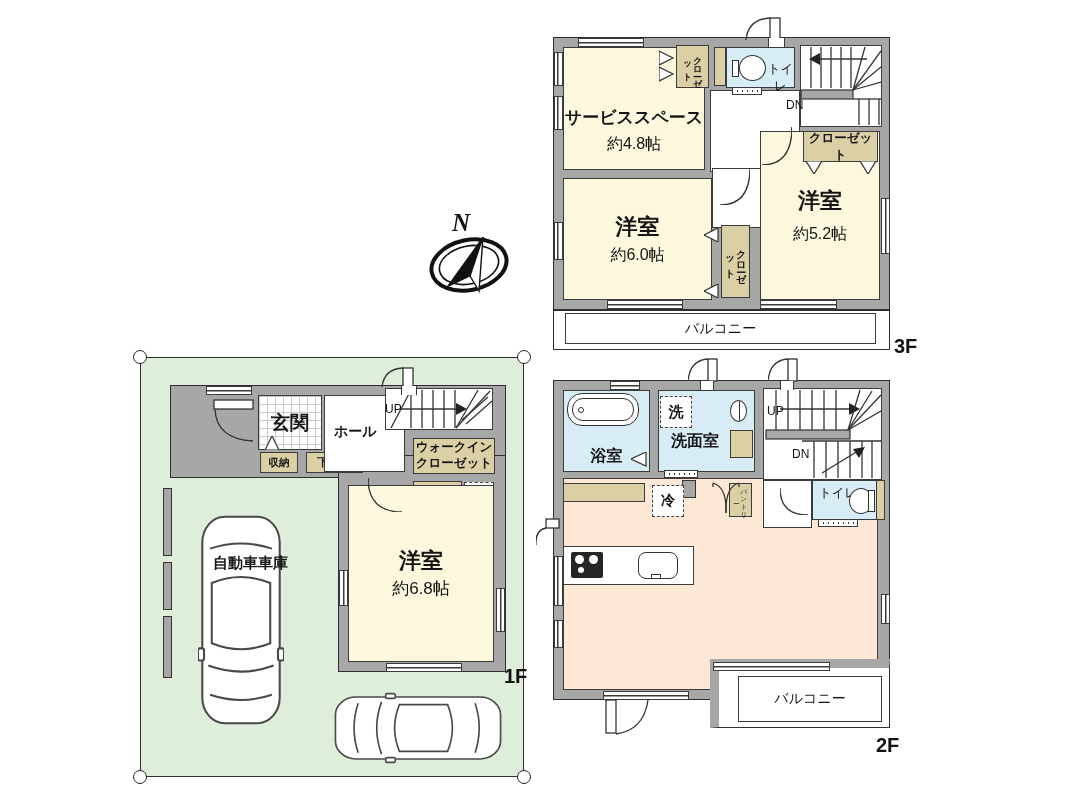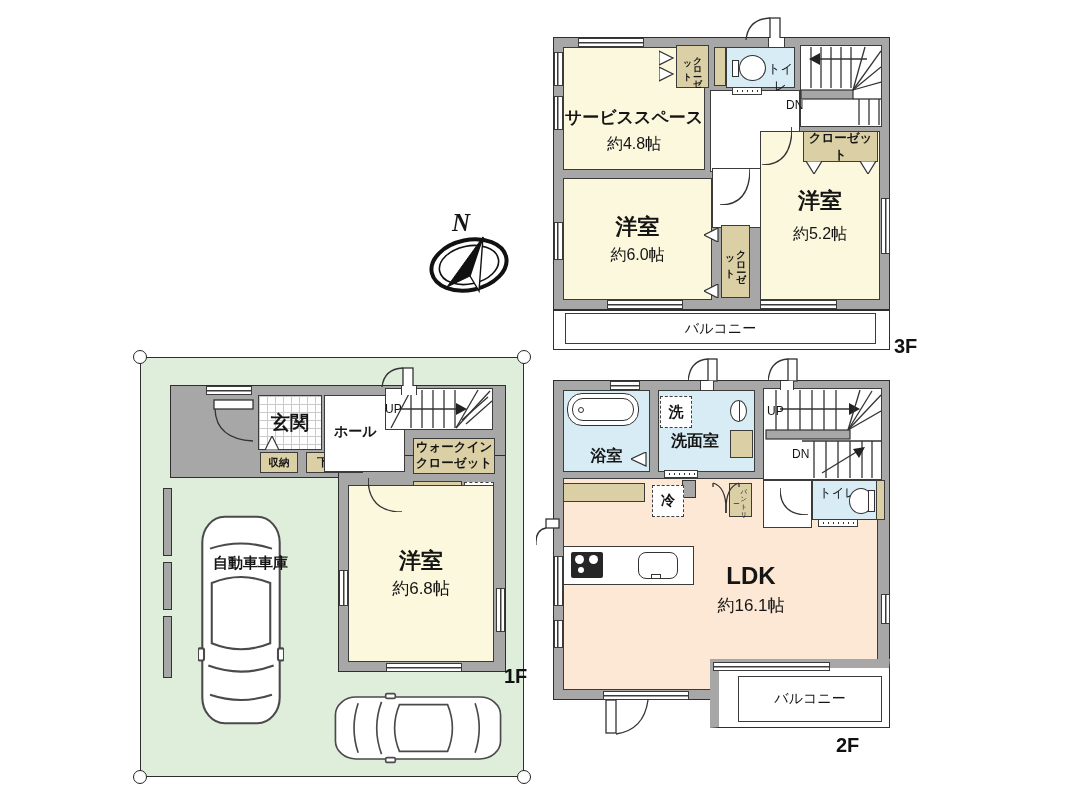"LDK" div.abs { html: <div> <div>LDK</div> <div>約16.1帖</div> </div> -> none }
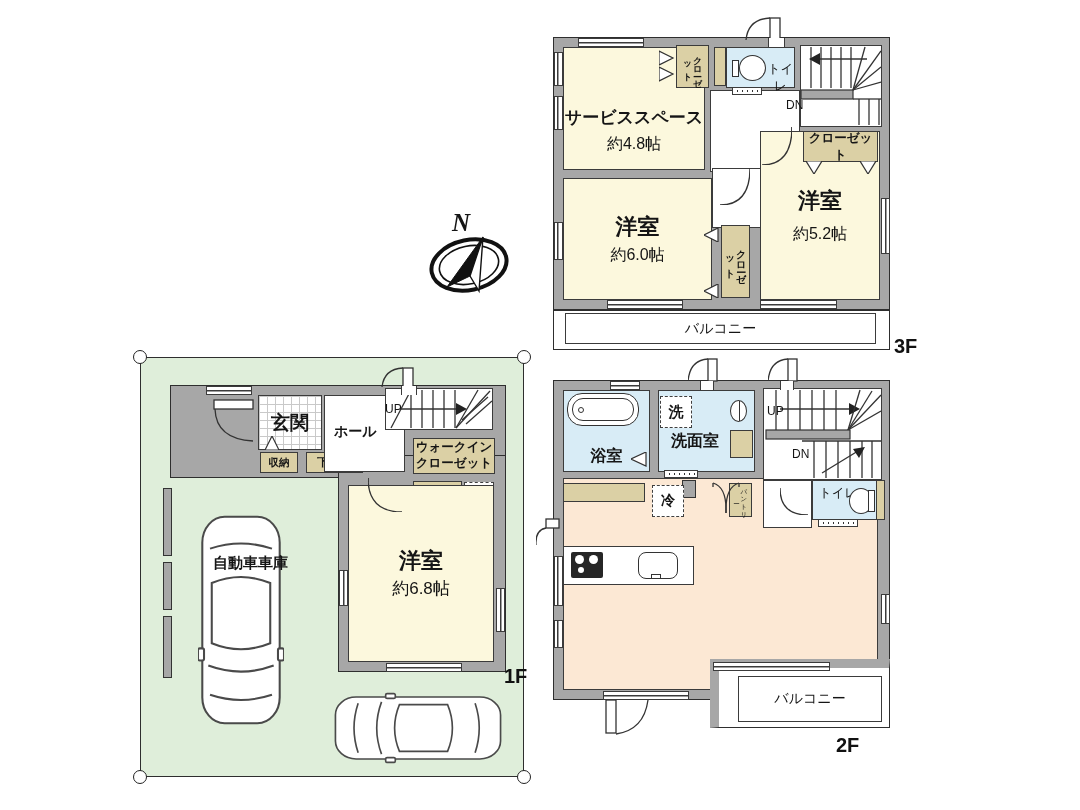"2F" span.floor-label { left: 836px -> 876px }
